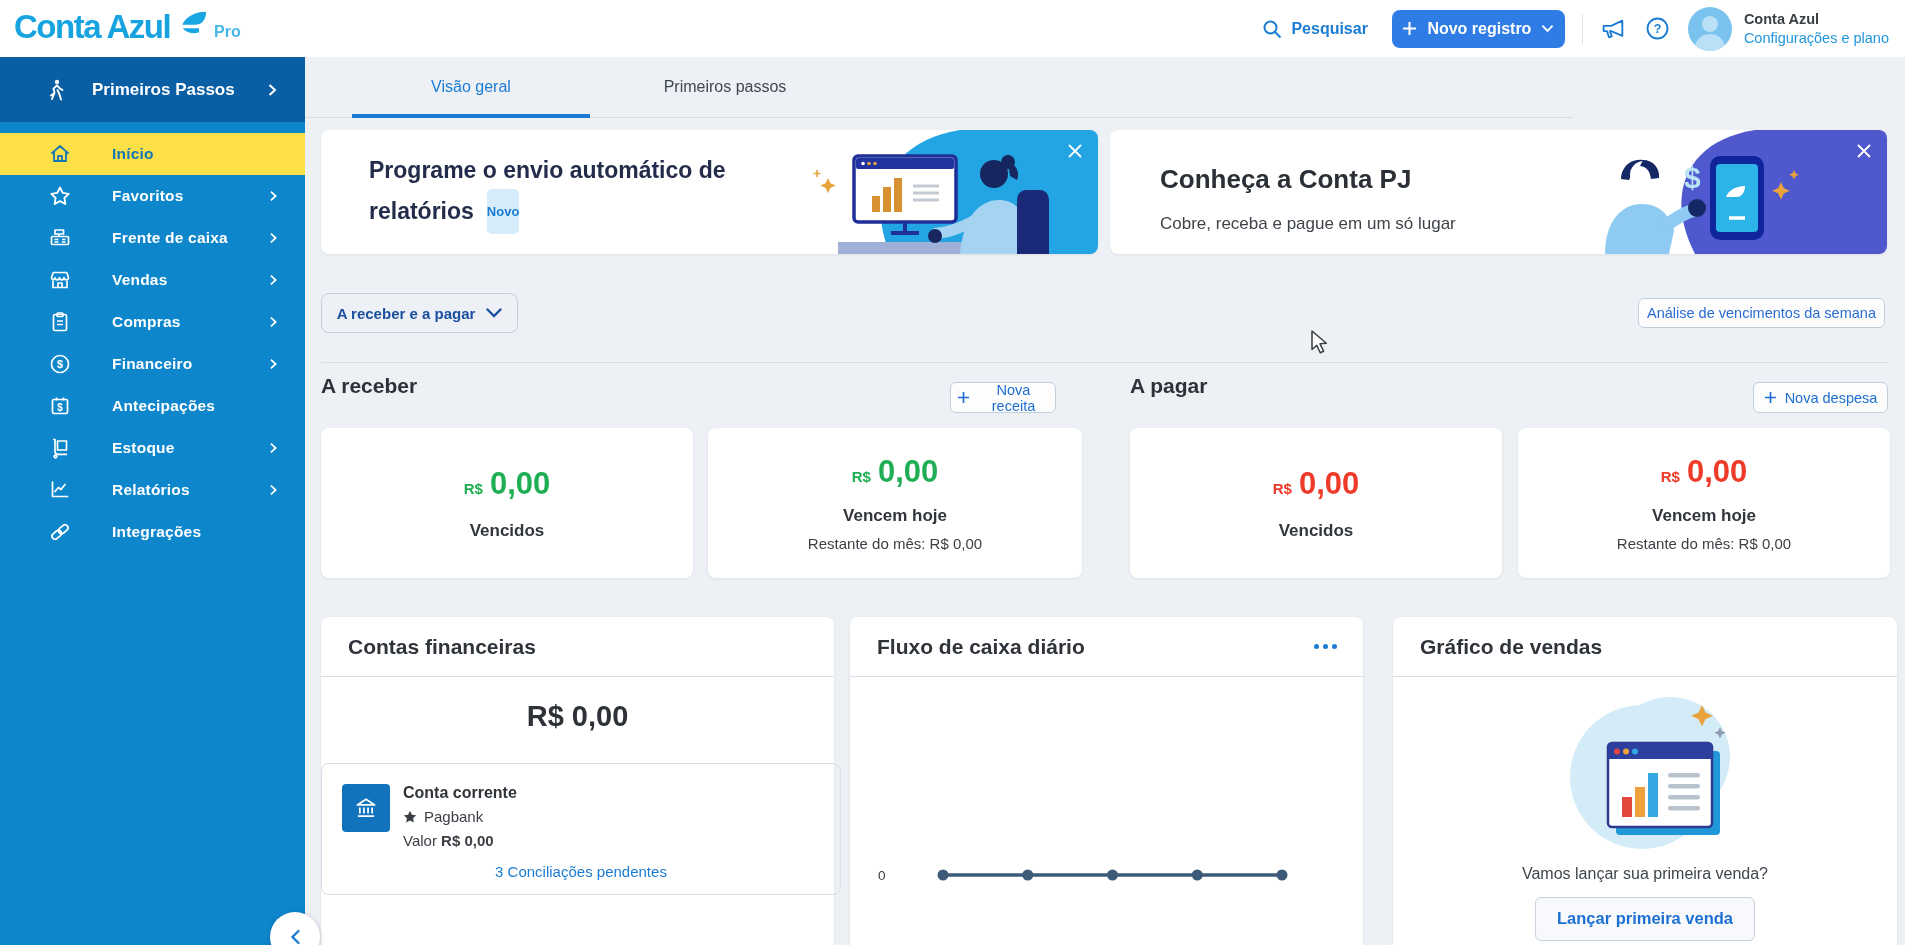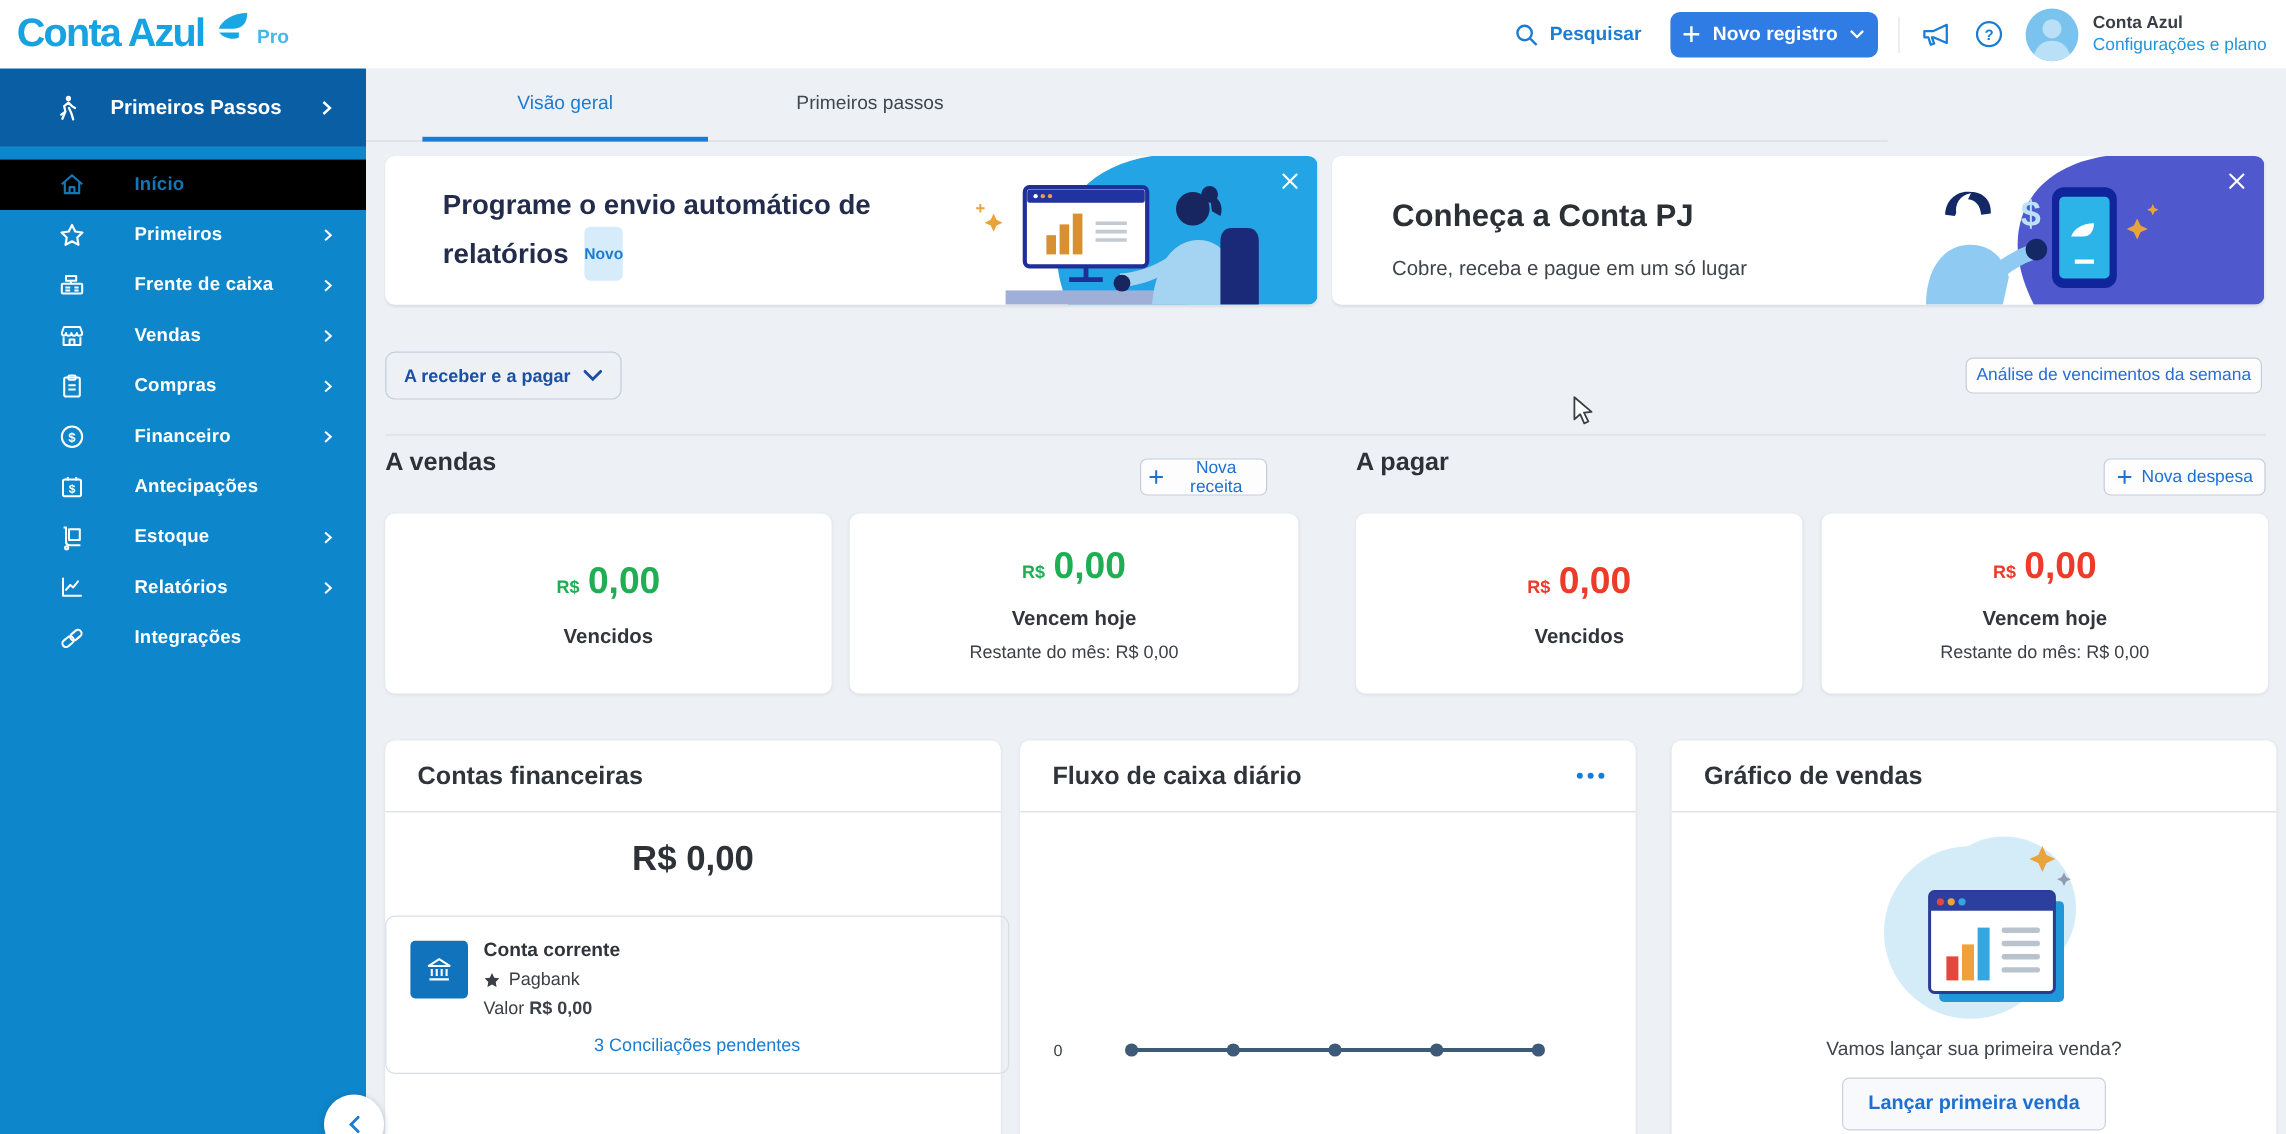"Início" .sb-item.active { background: #000000 -> #fde047 }
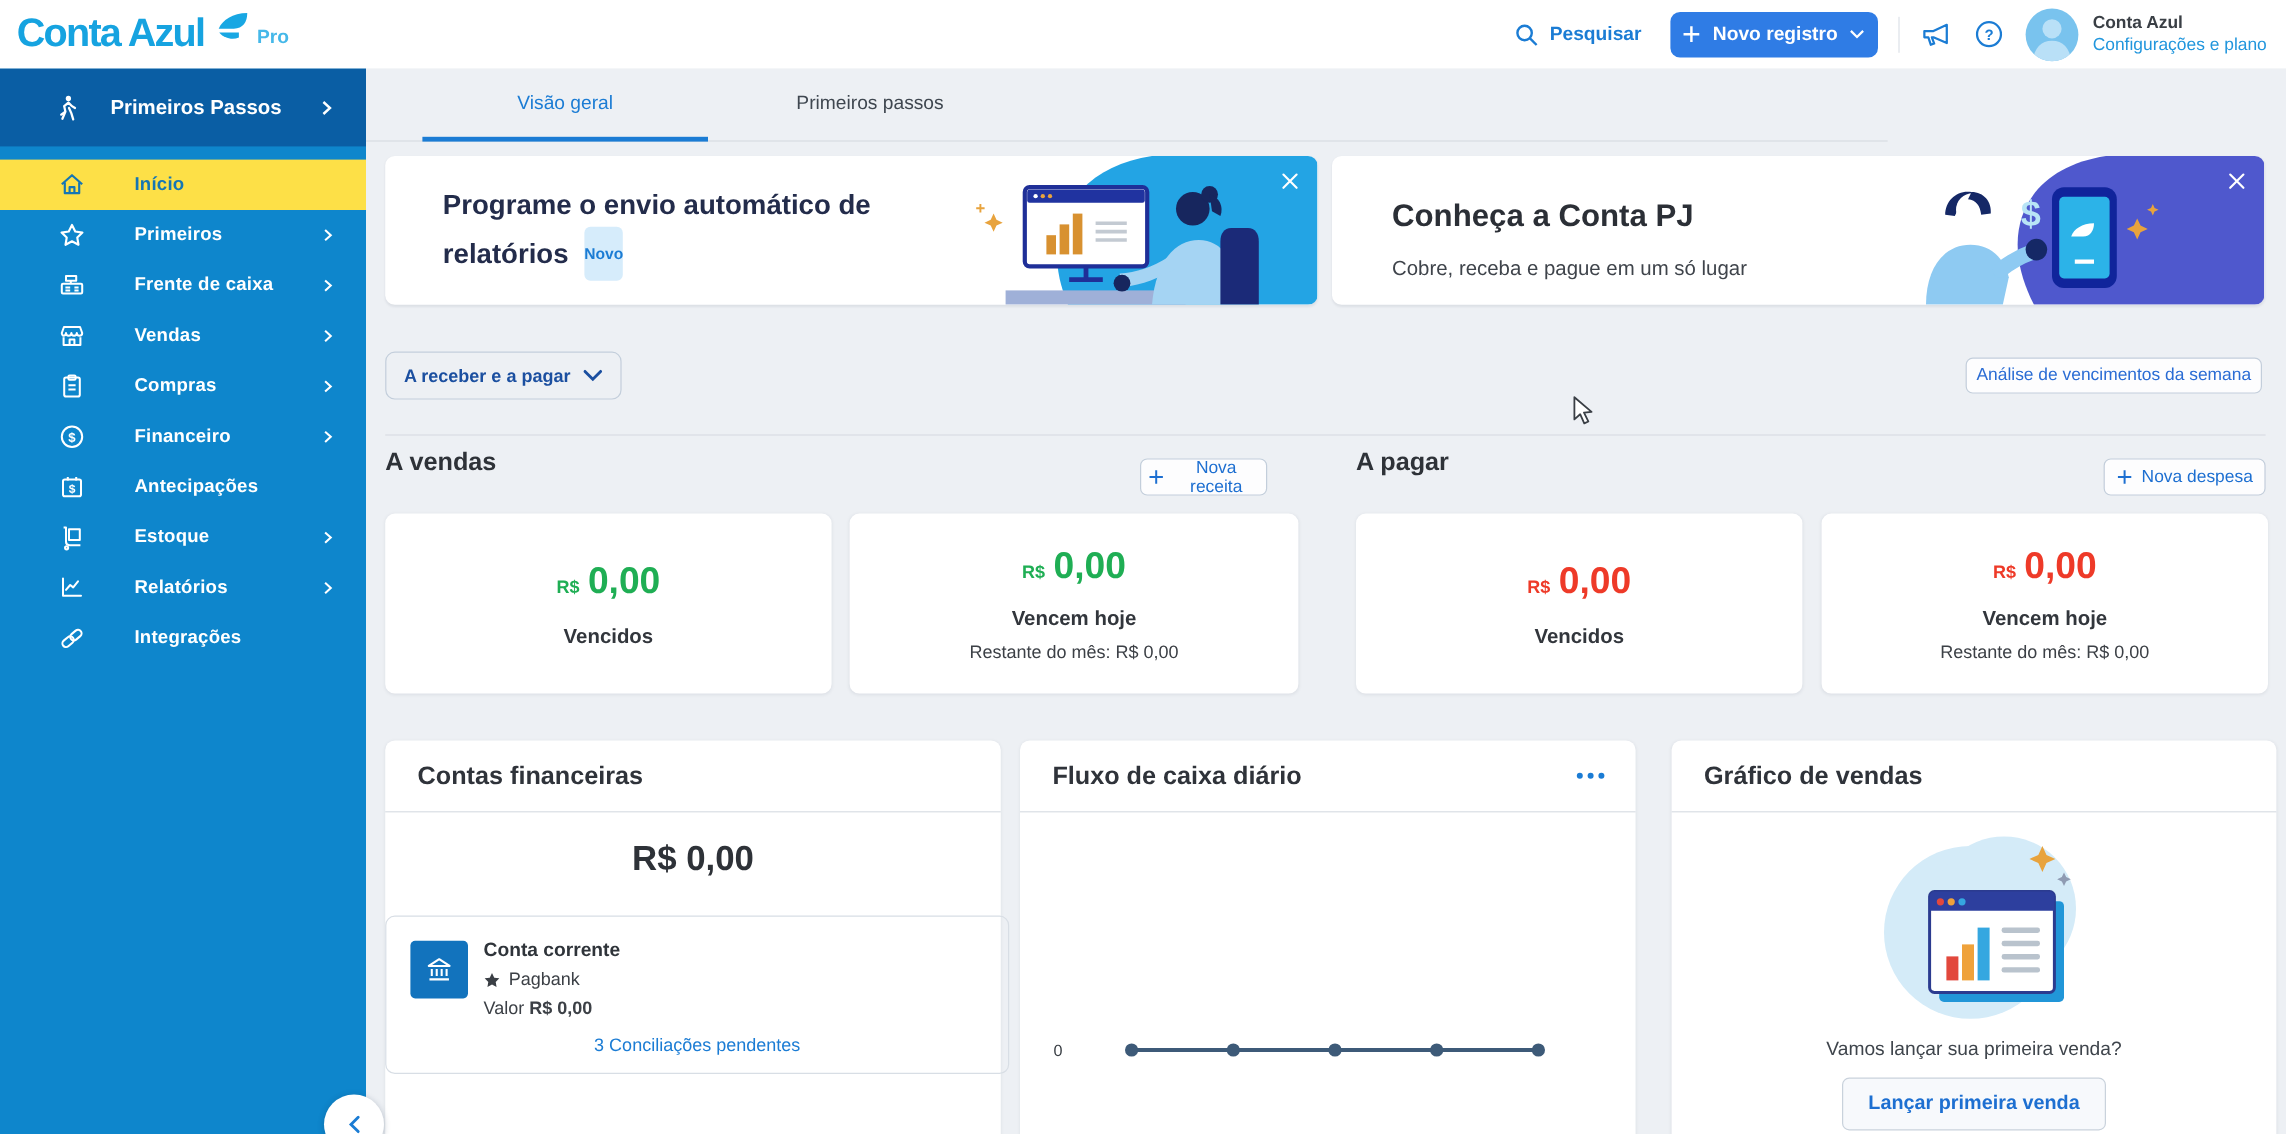"Primeiros" span.sb-label { text: Primeiros -> Favoritos }
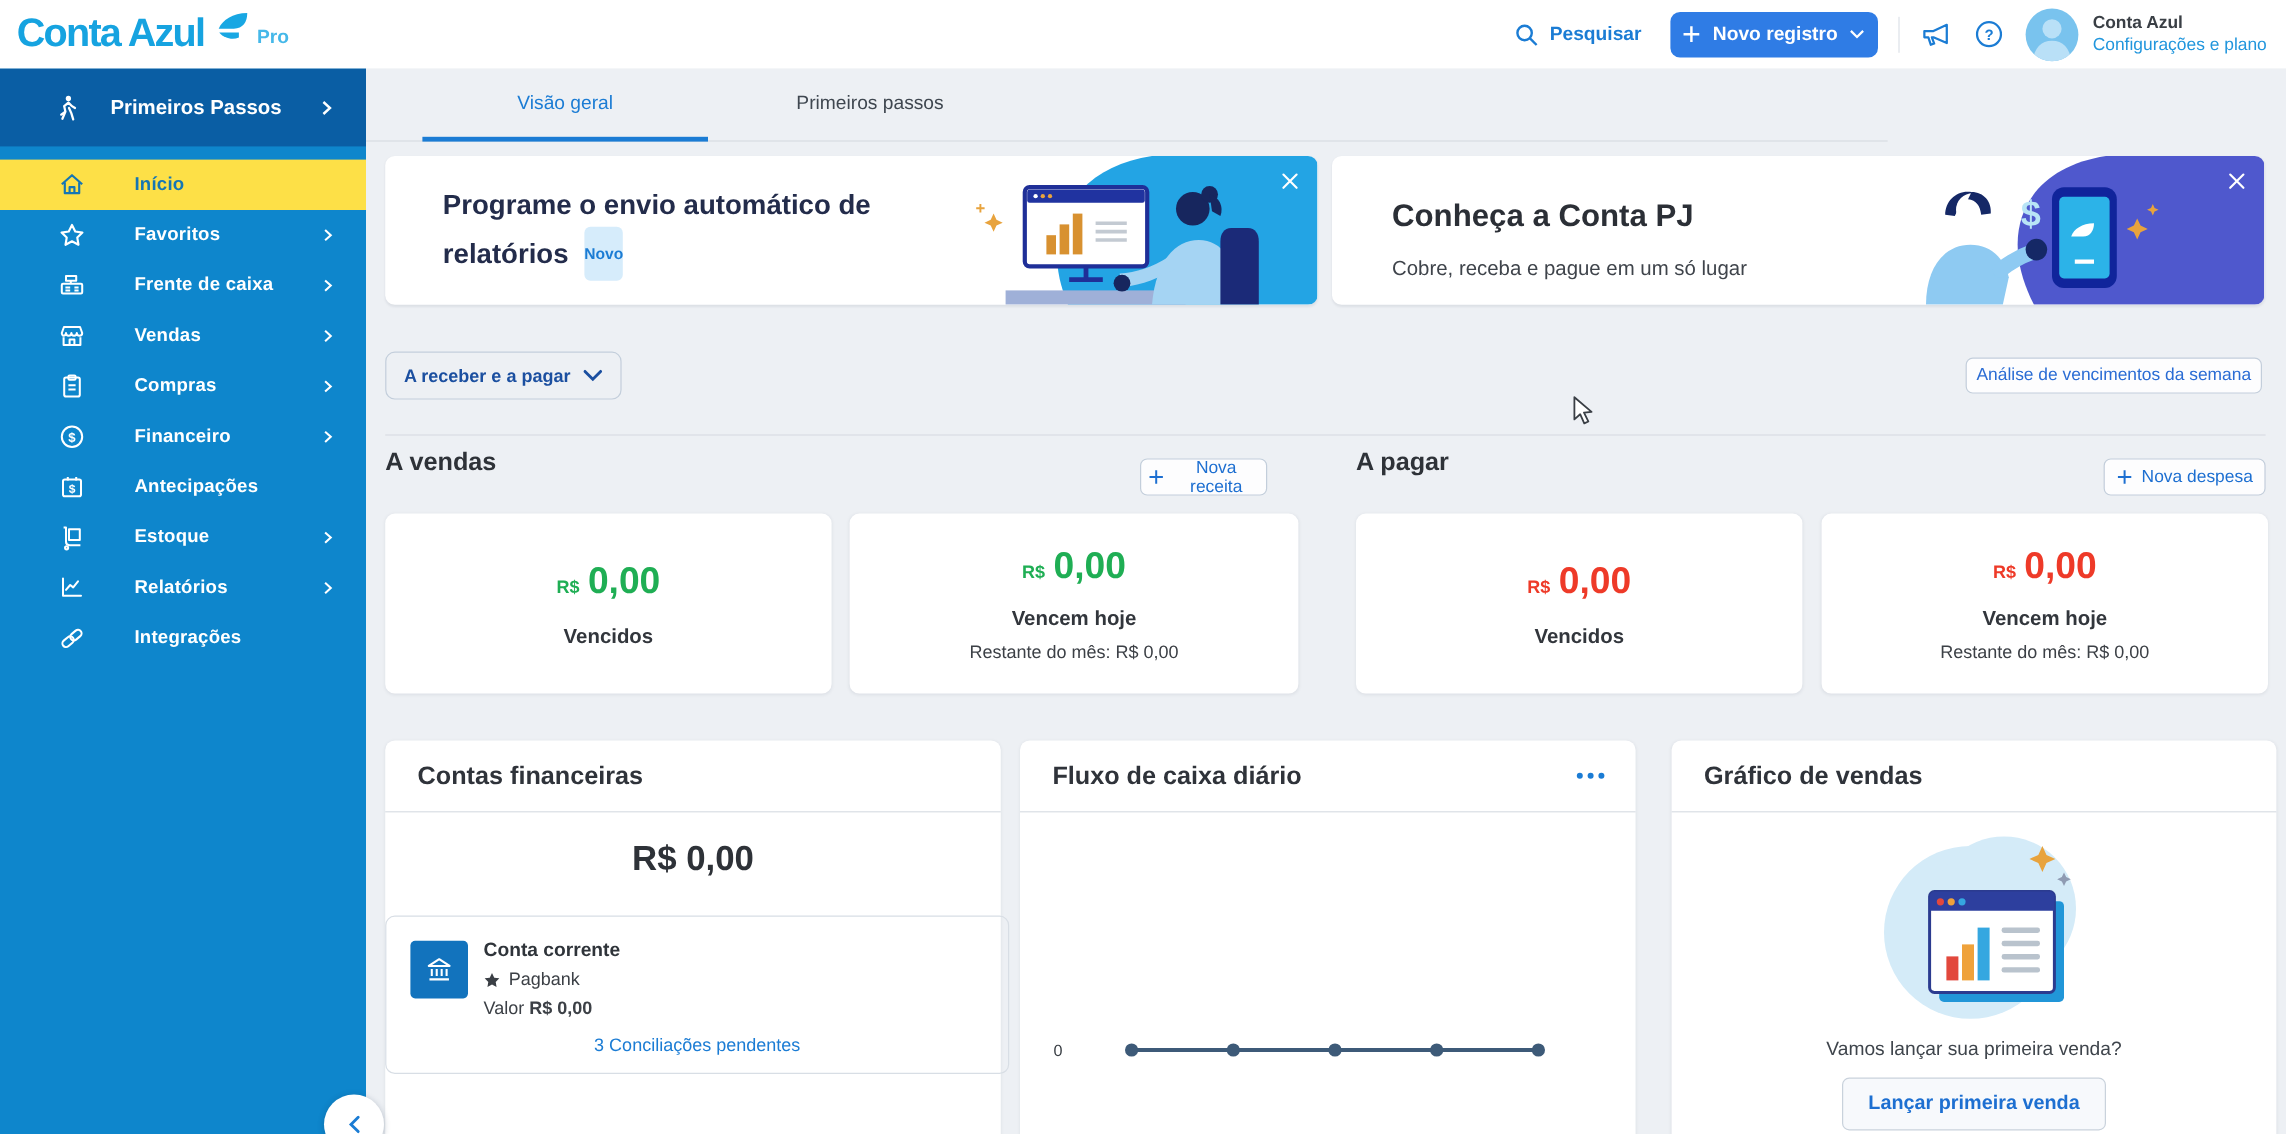"A vendas" div.sec-title { text: vendas -> receber }
